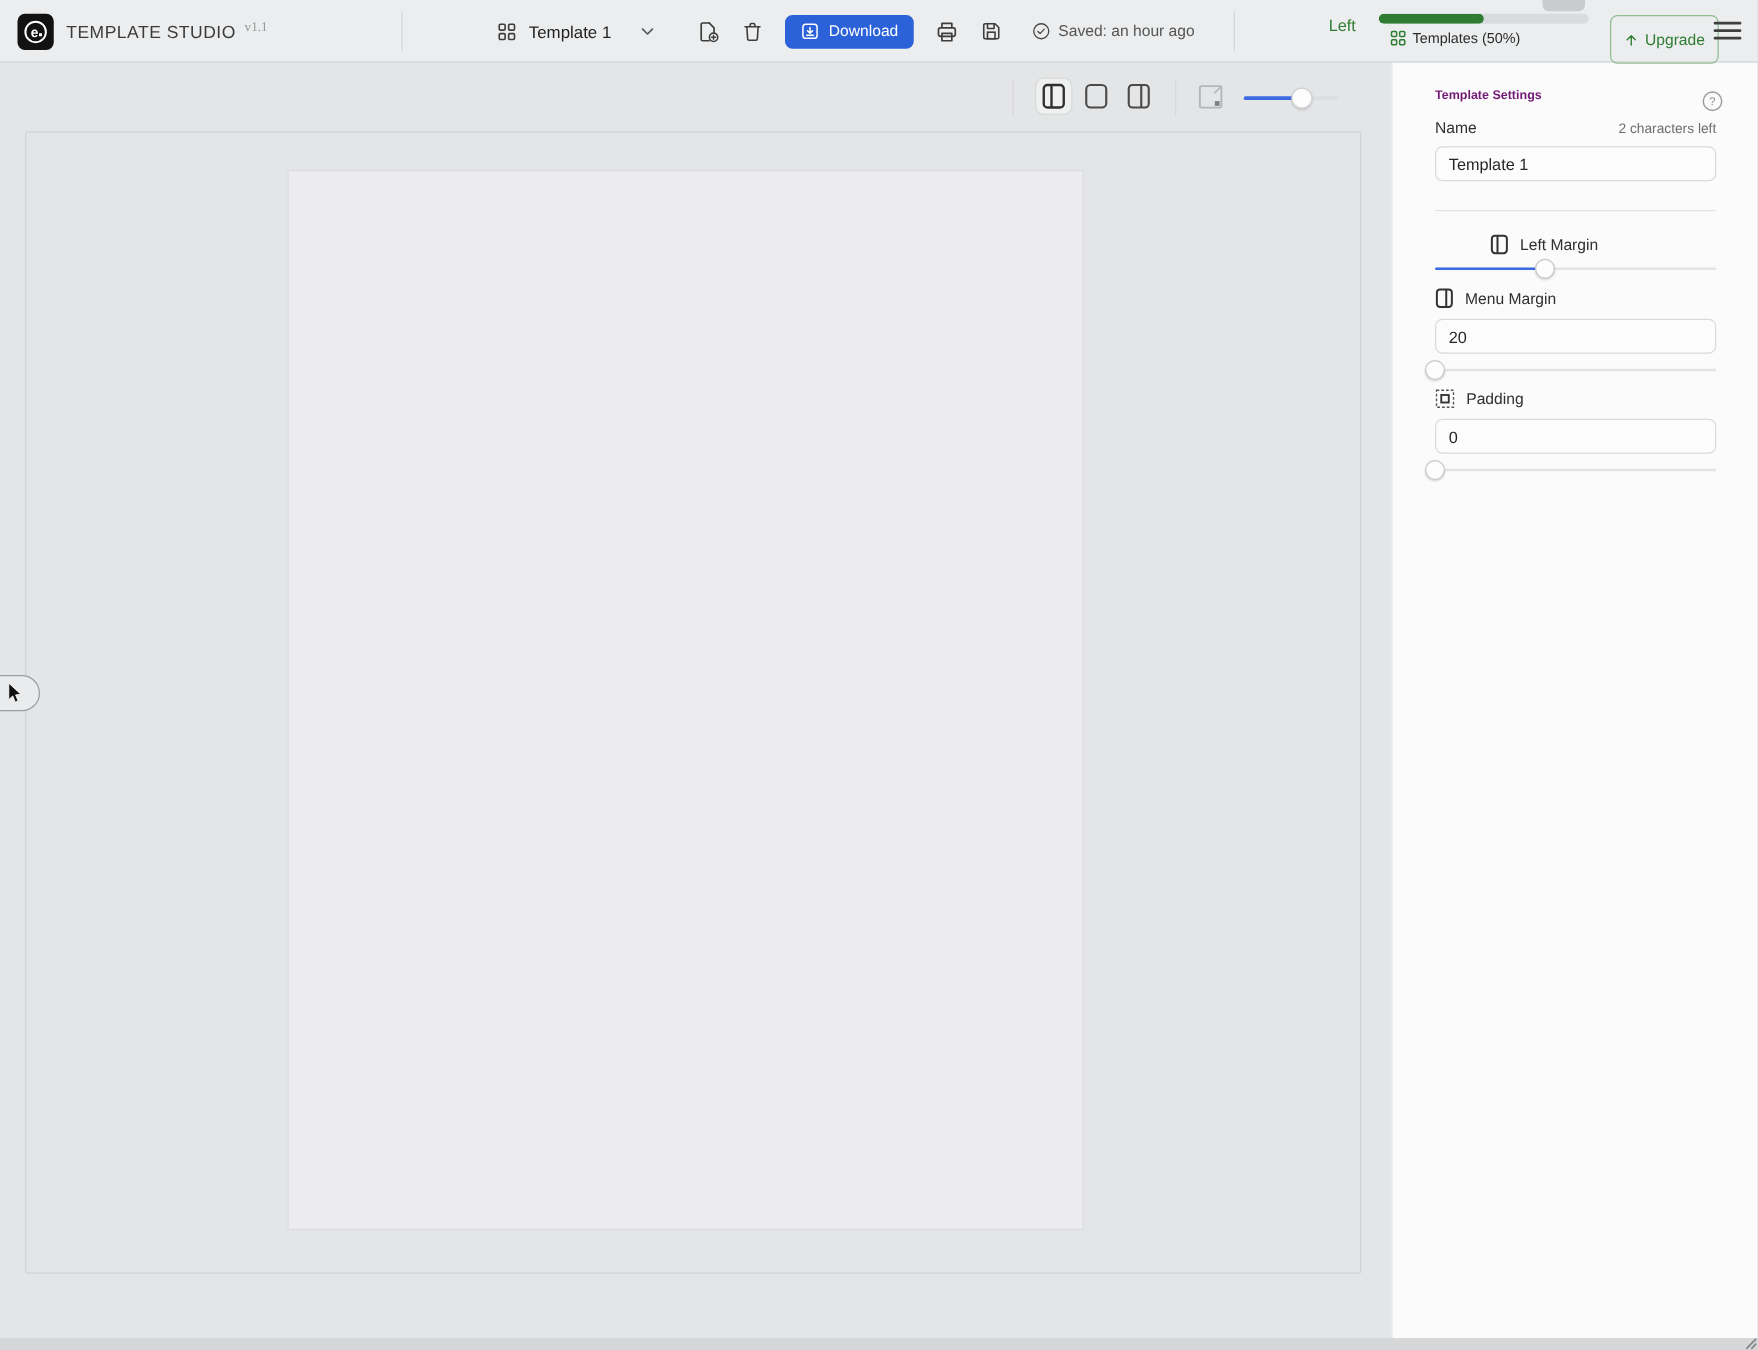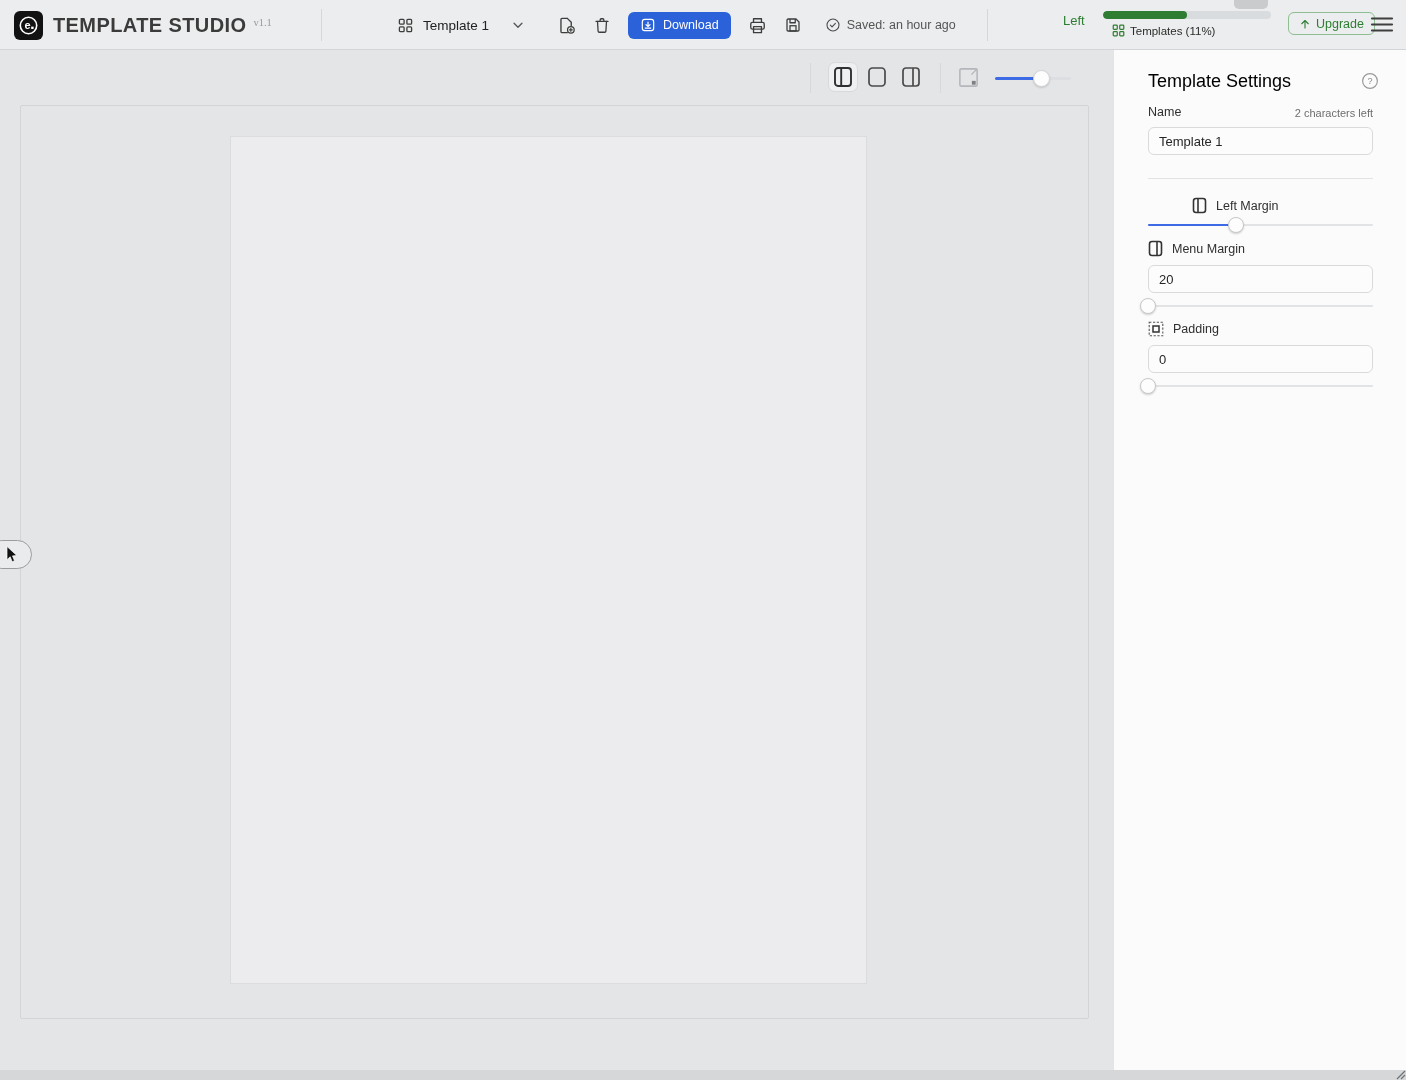"TEMPLATE STUDIO" .brand-name { font-size: 20px -> 14px; font-weight: 700 -> 400 }
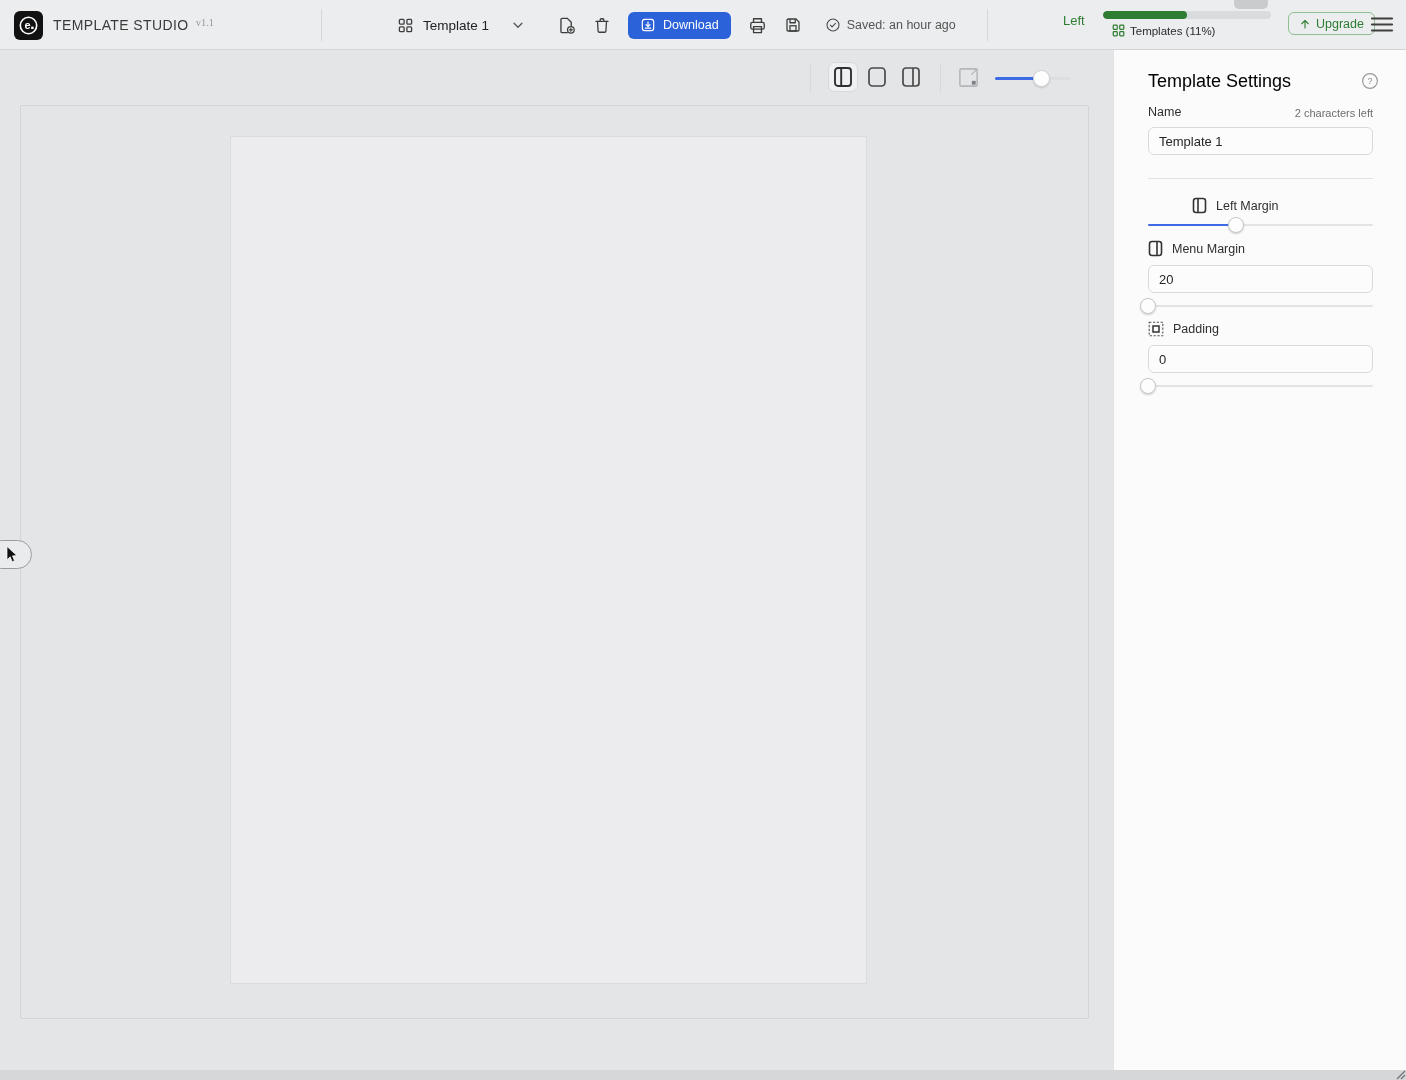"Templates (11%)" span { text: 11% -> 50% }
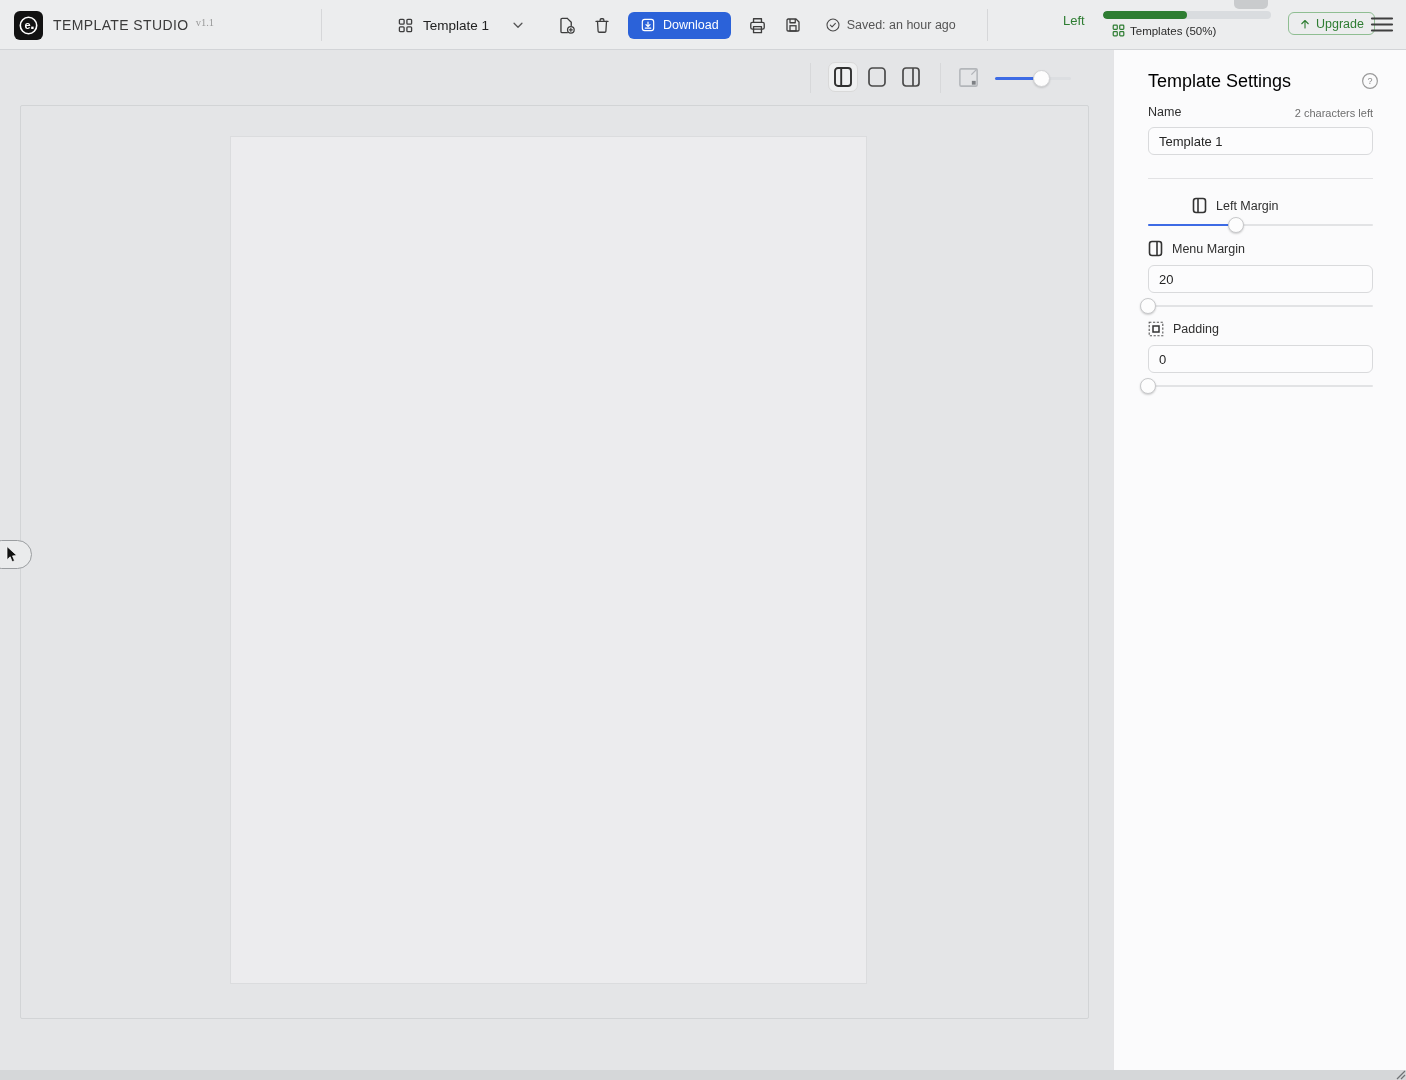"Upgrade" .upgrade-btn { height: 23px -> 39px }
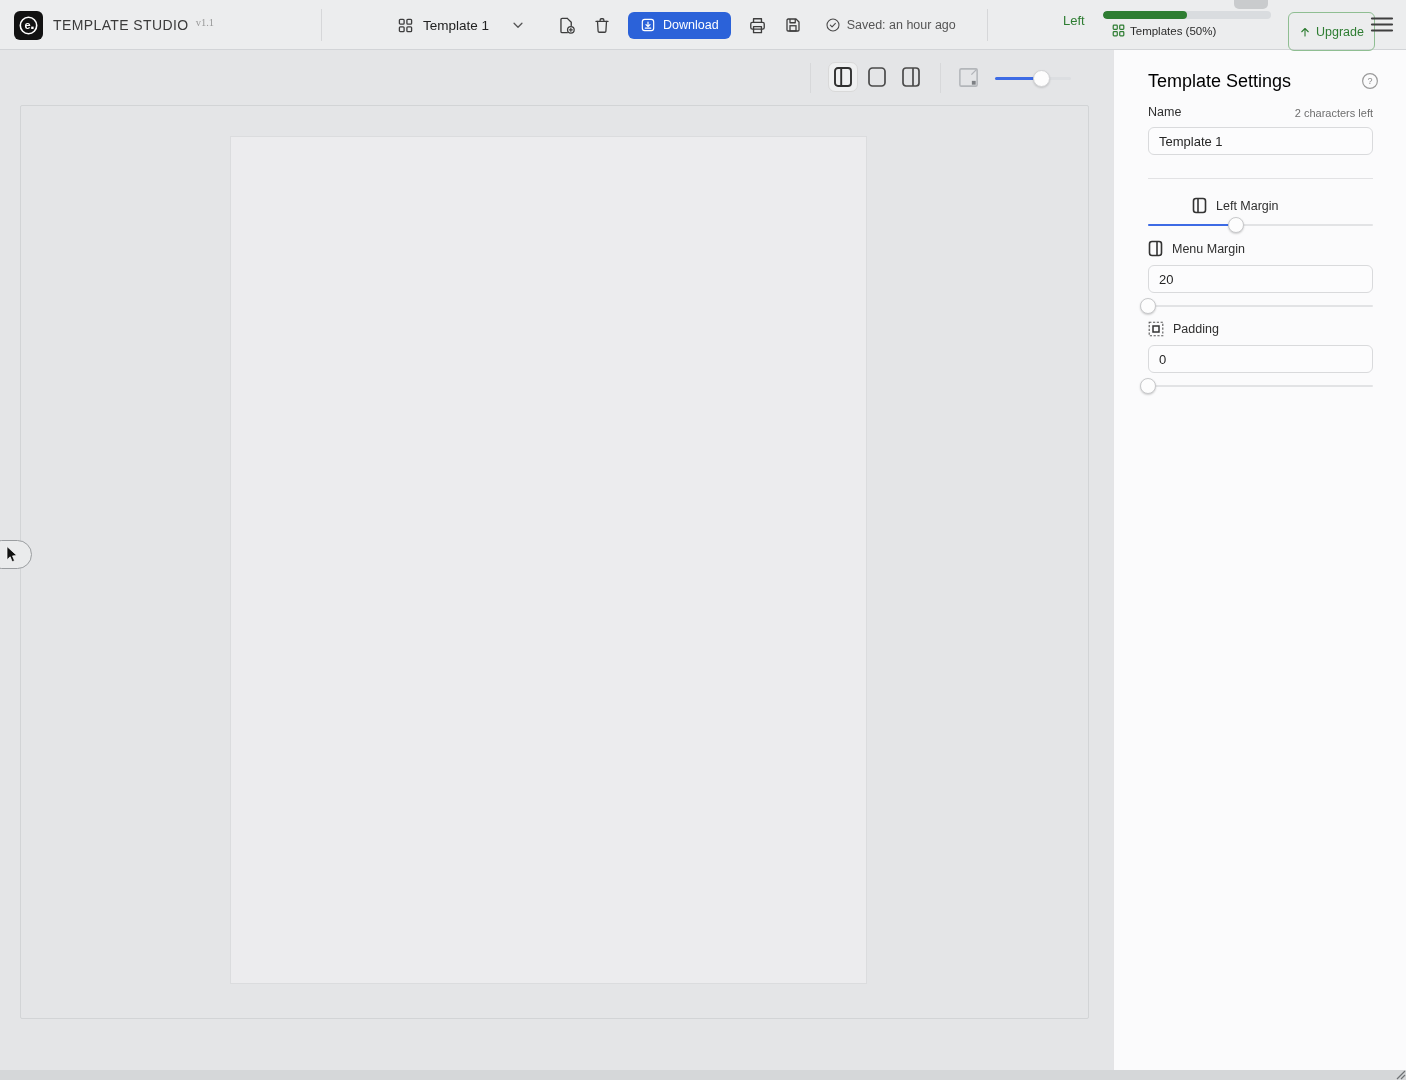"Template Settings" .panel-title { color: #000000 -> #701a75; font-size: 18px -> 10px; font-weight: 400 -> 700 }
